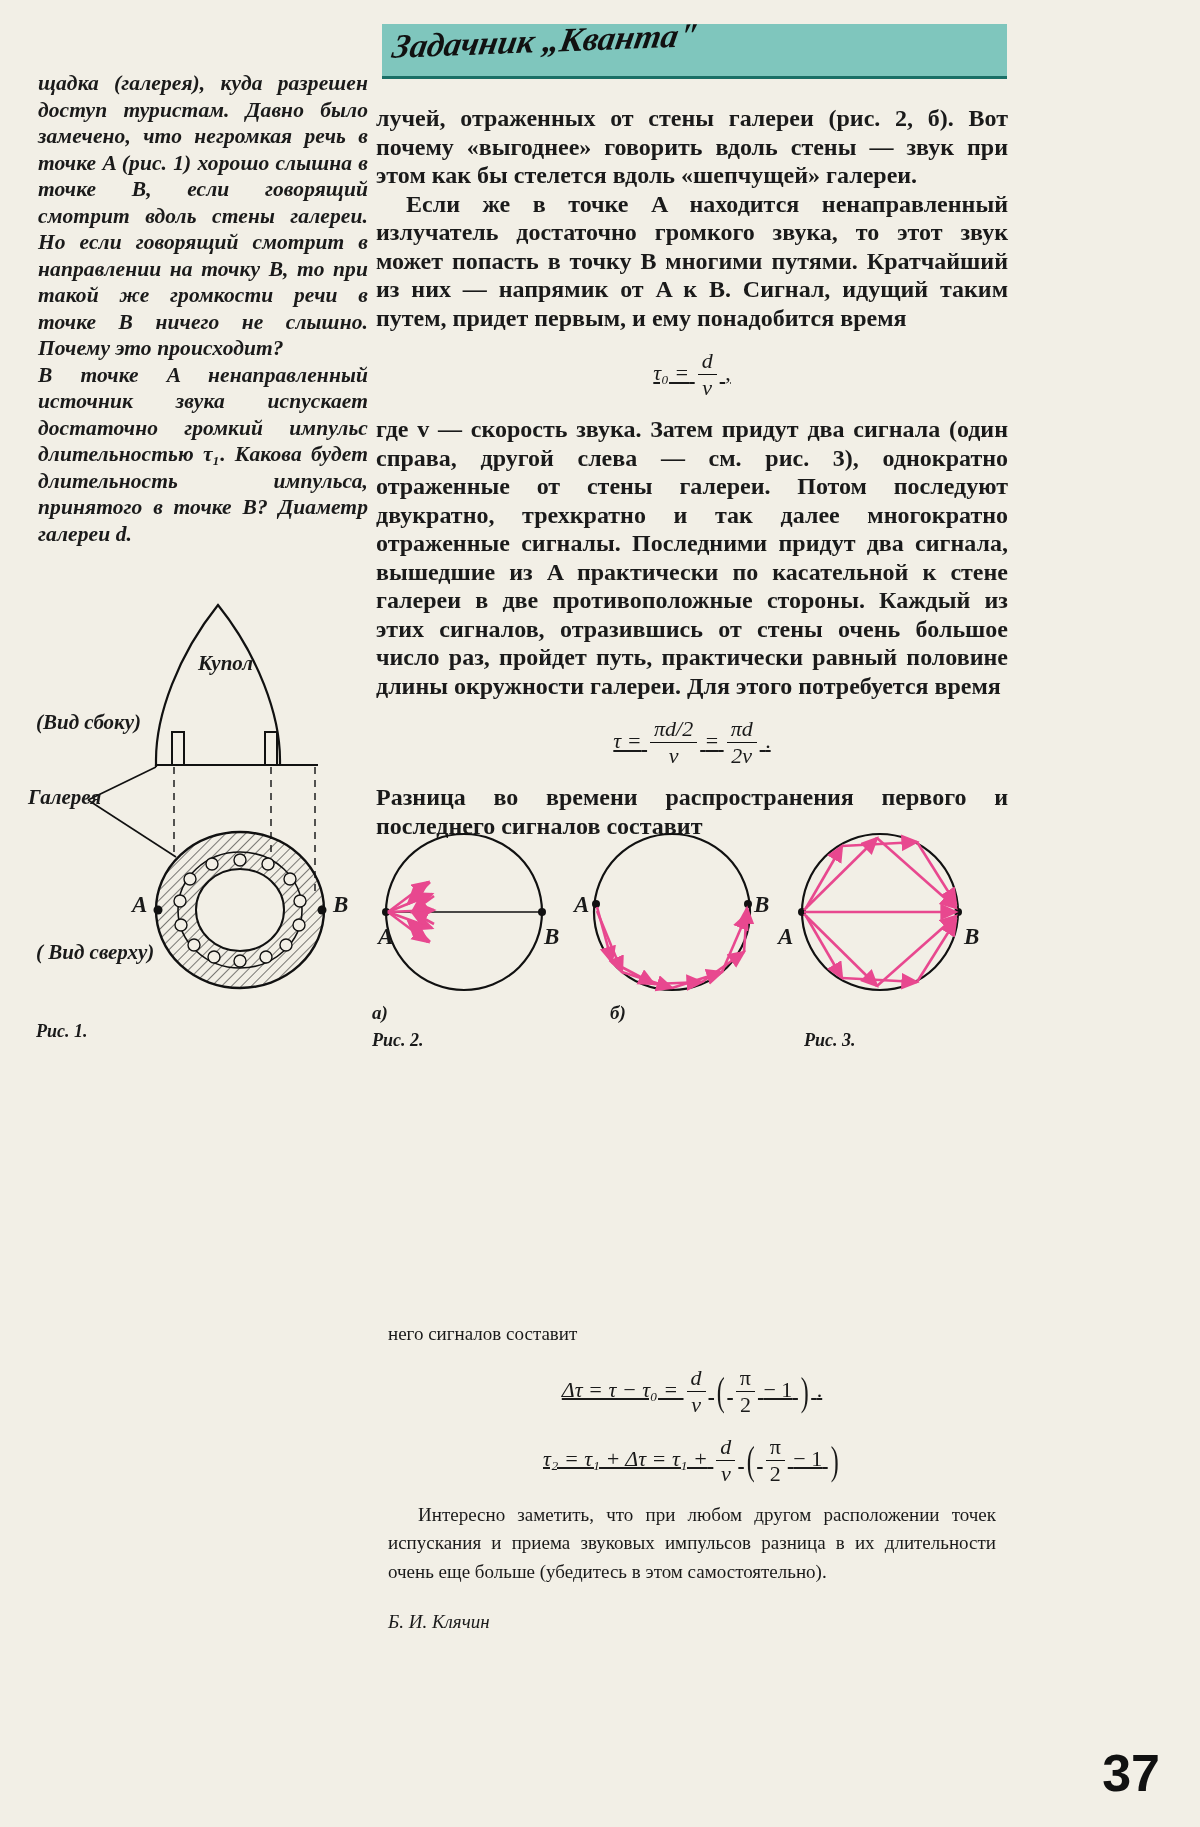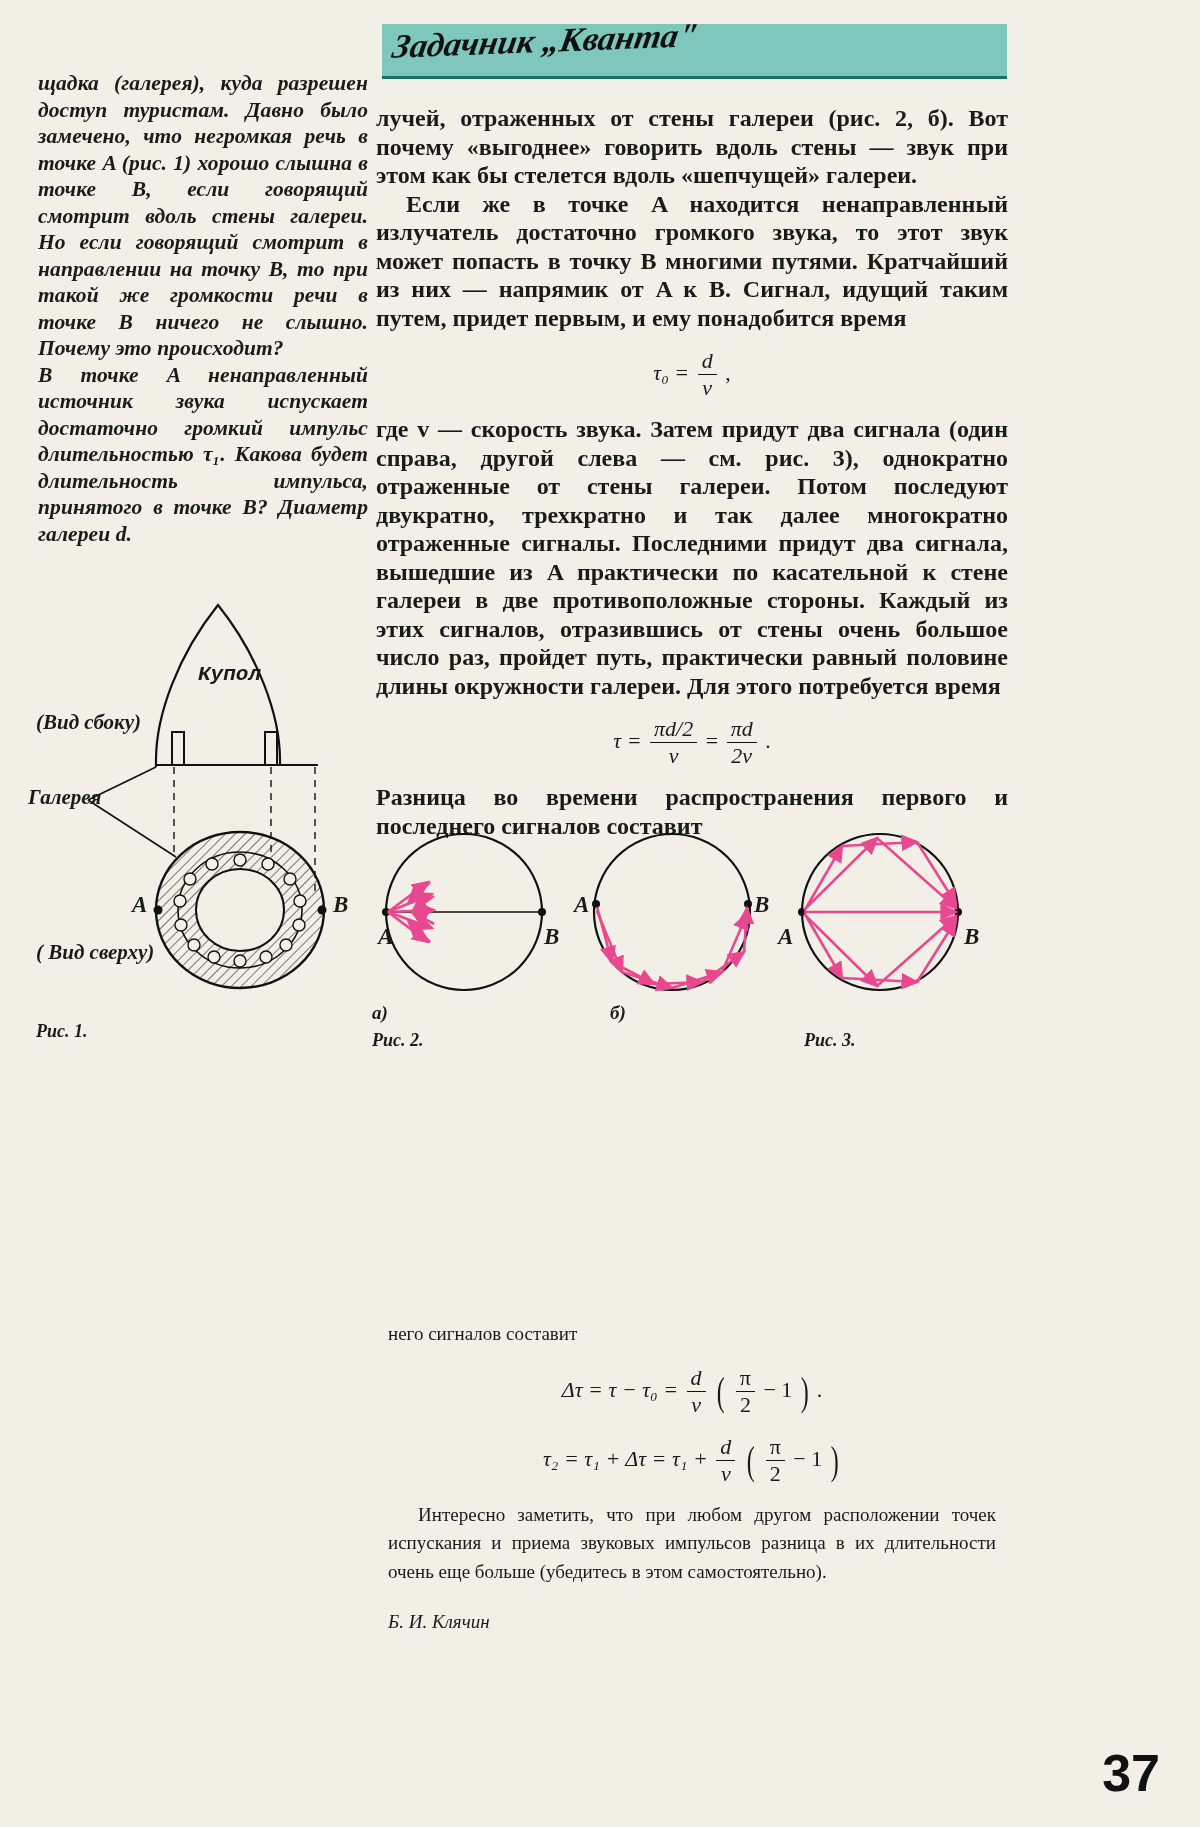"τ₀ =" .formula { text-decoration: none -> underline }
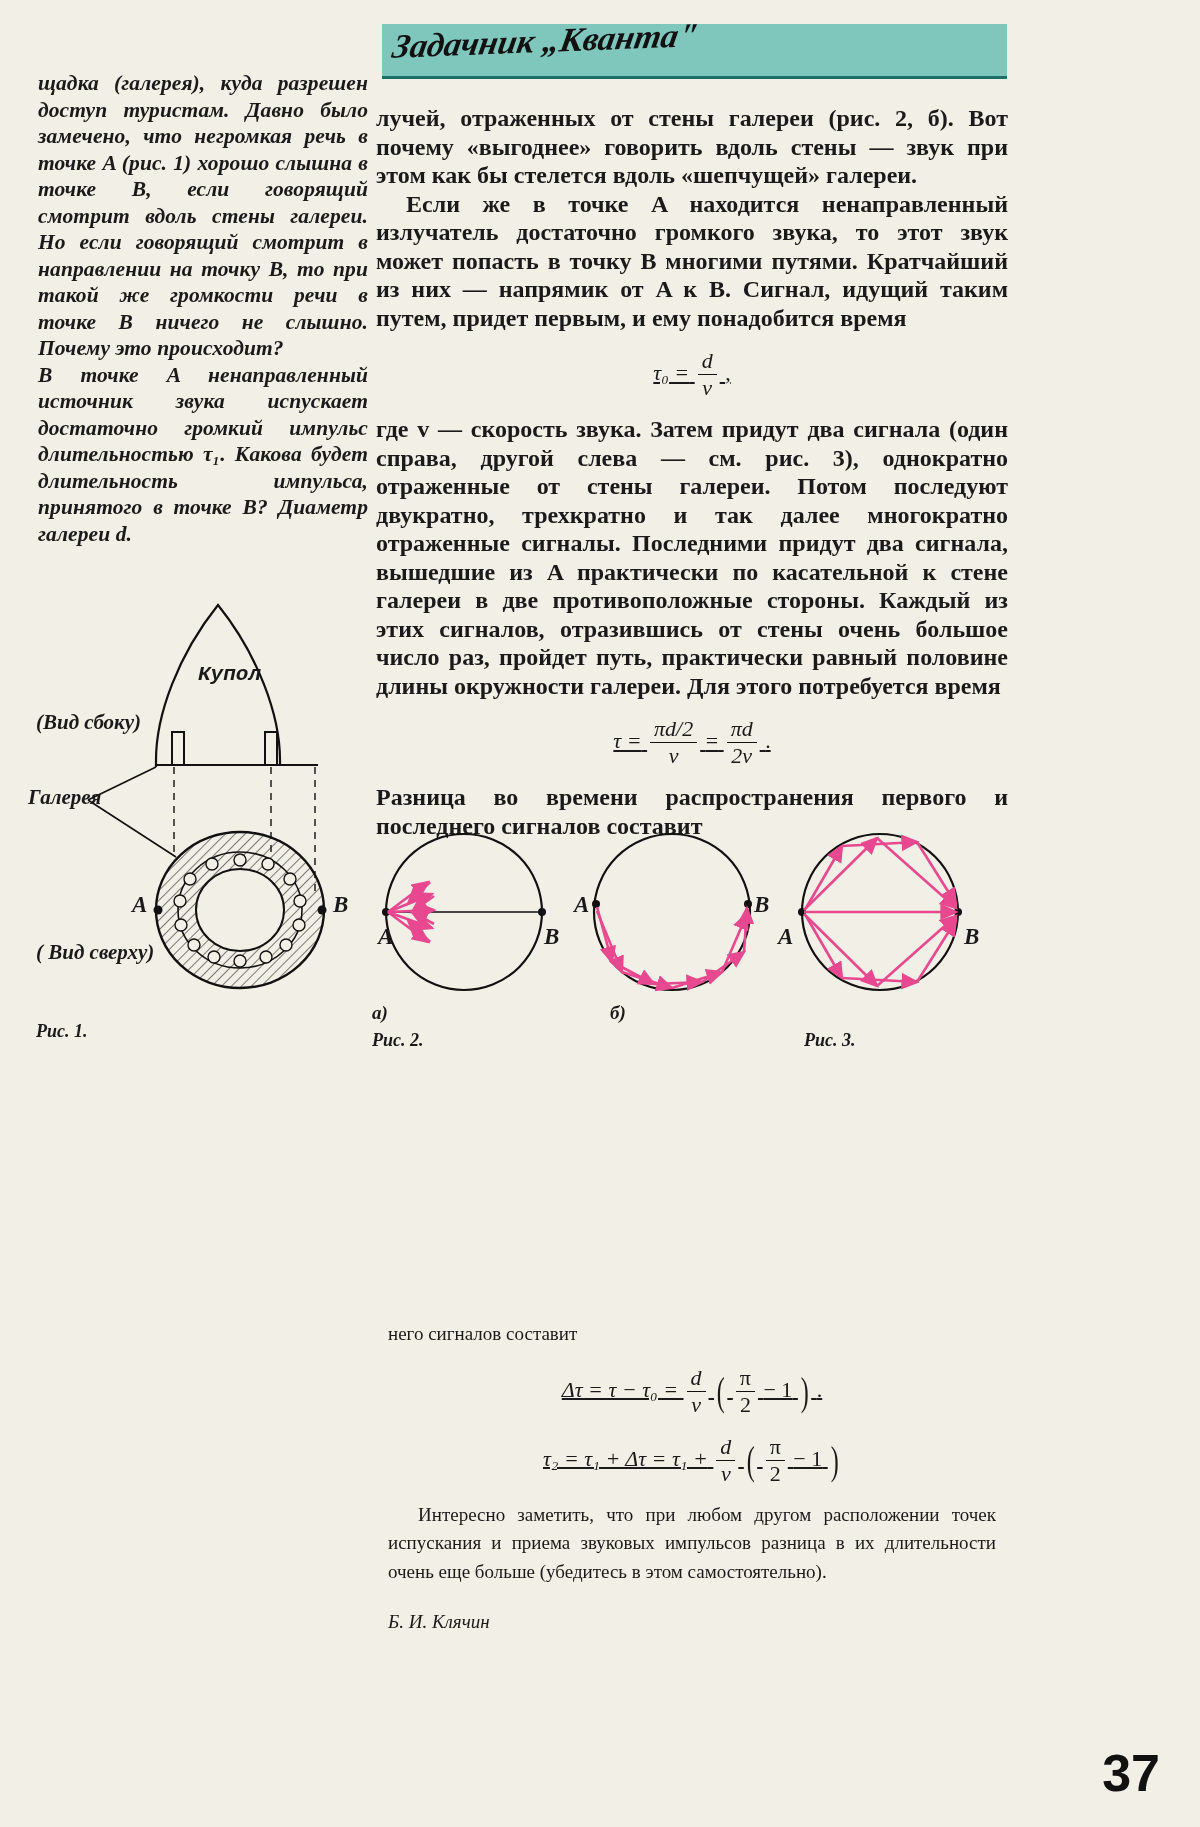"Купол" div.fig1-label { font-family: Liberation Mono, monospace -> none; top: 67px -> 56px }
